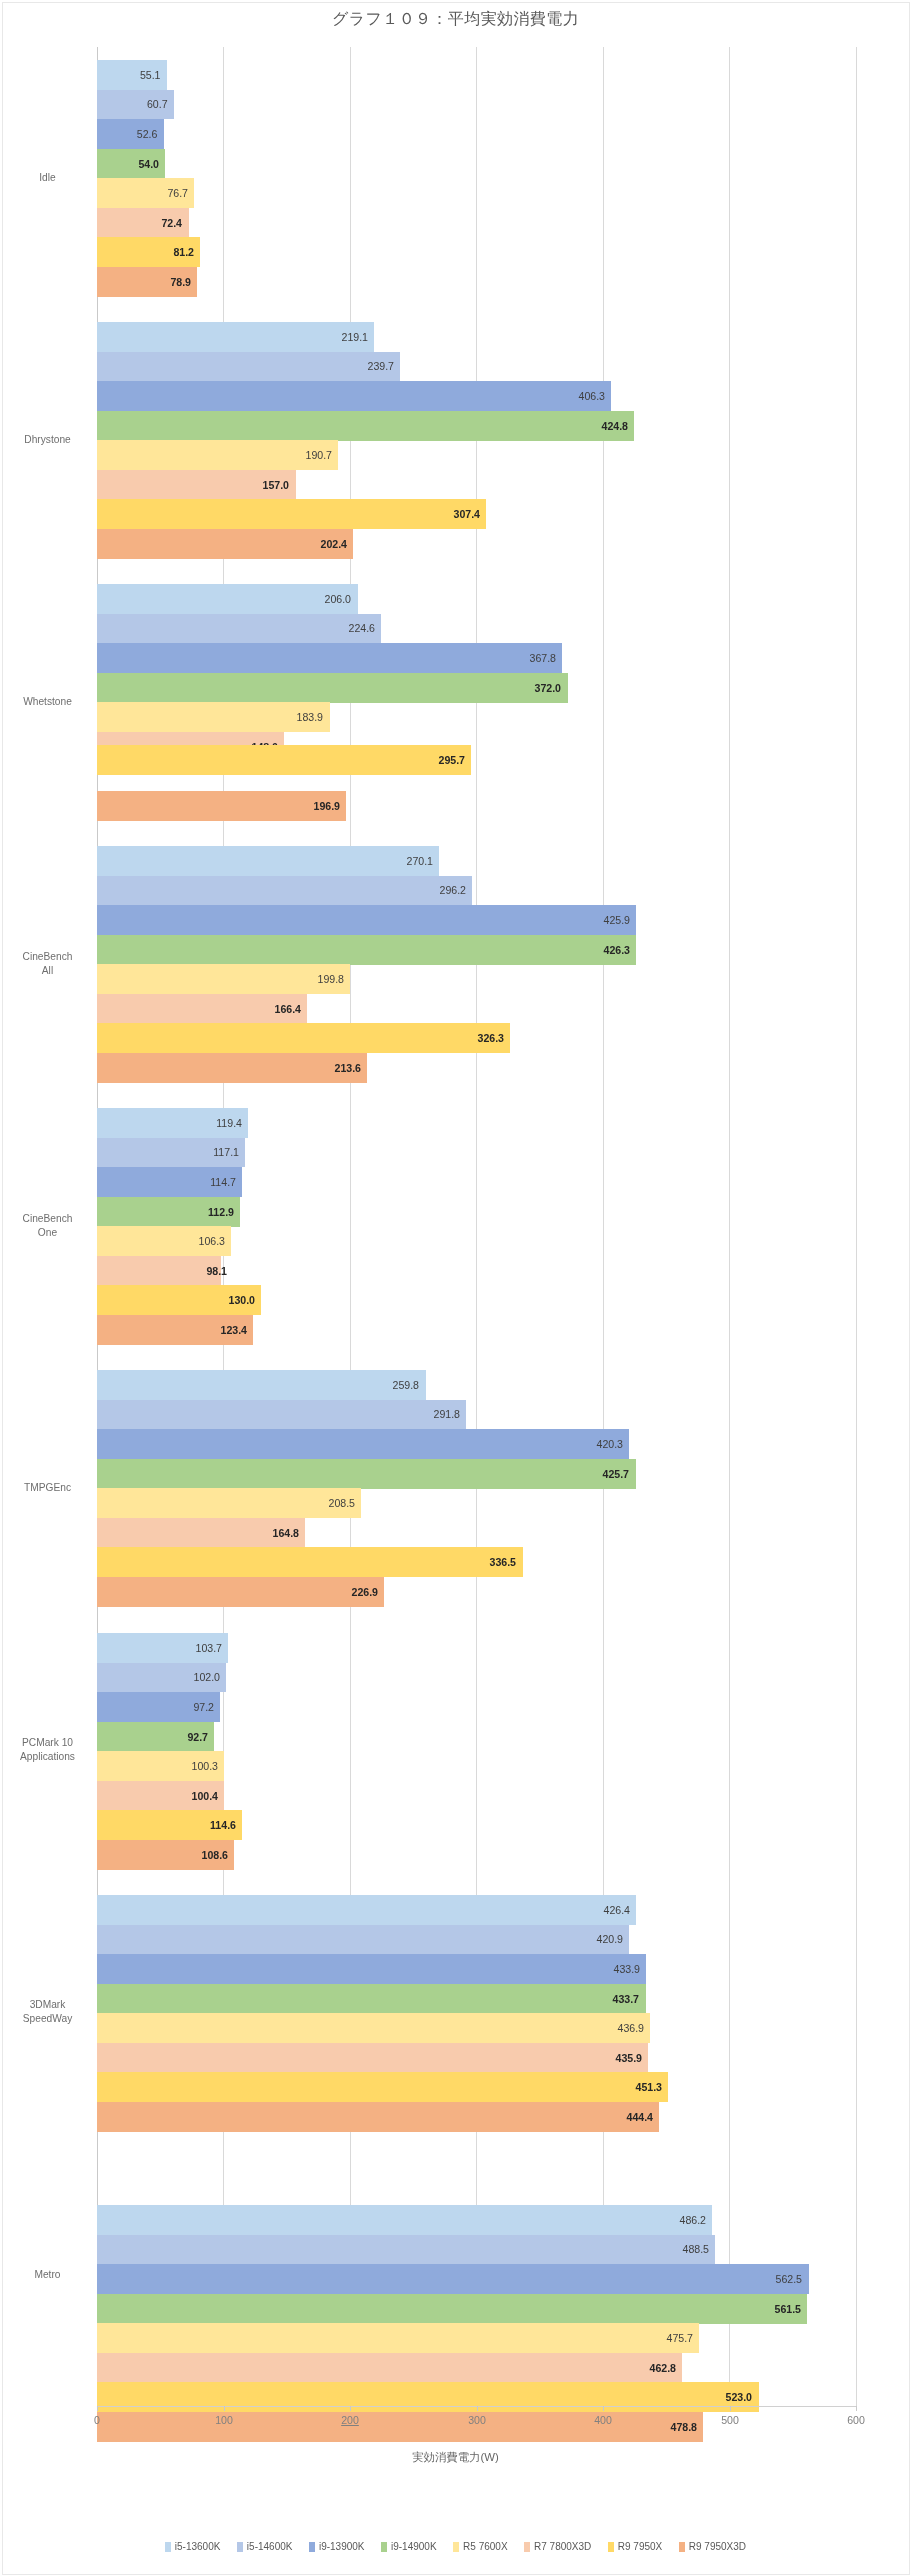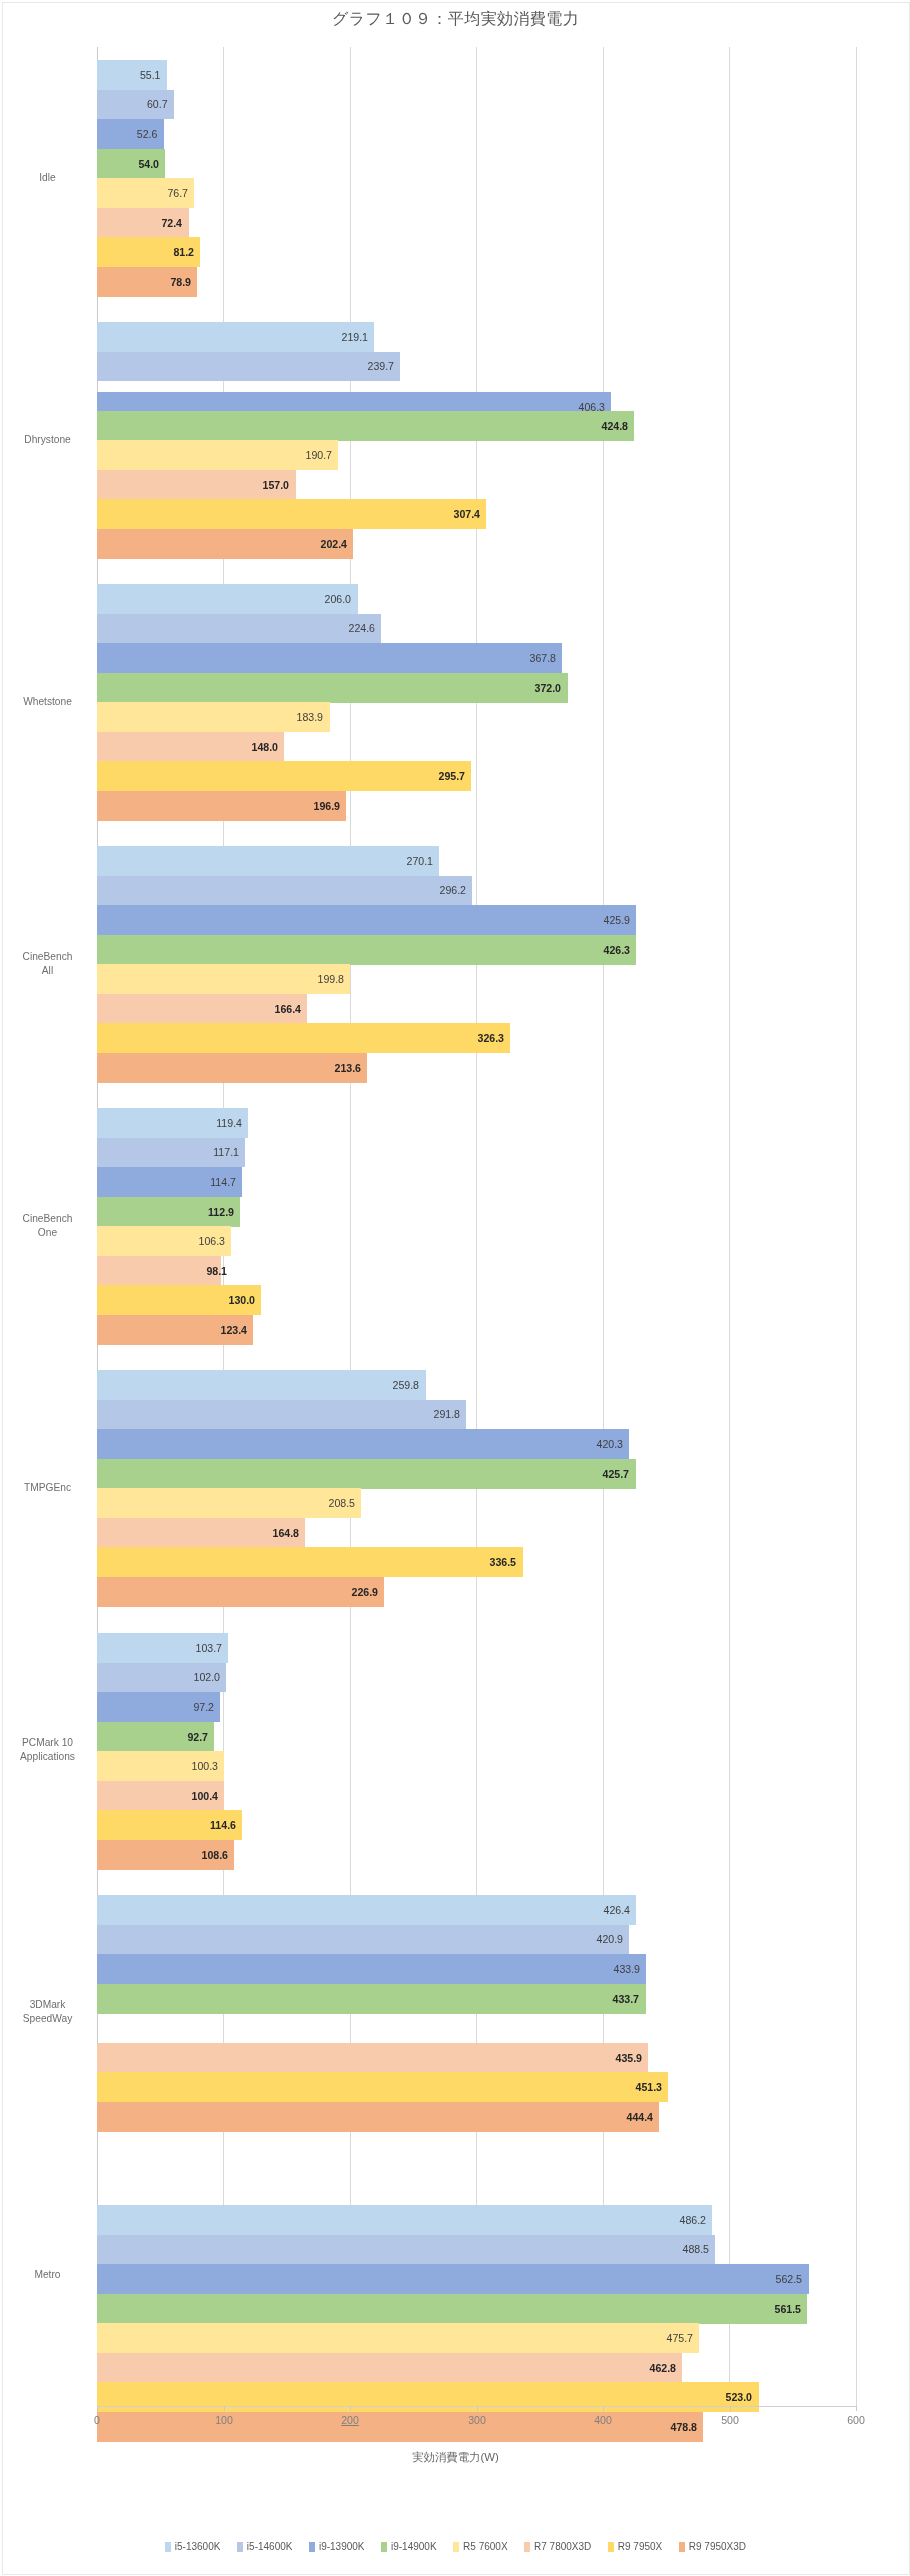"406.3" div.bar-row { top: 70px -> 59px }
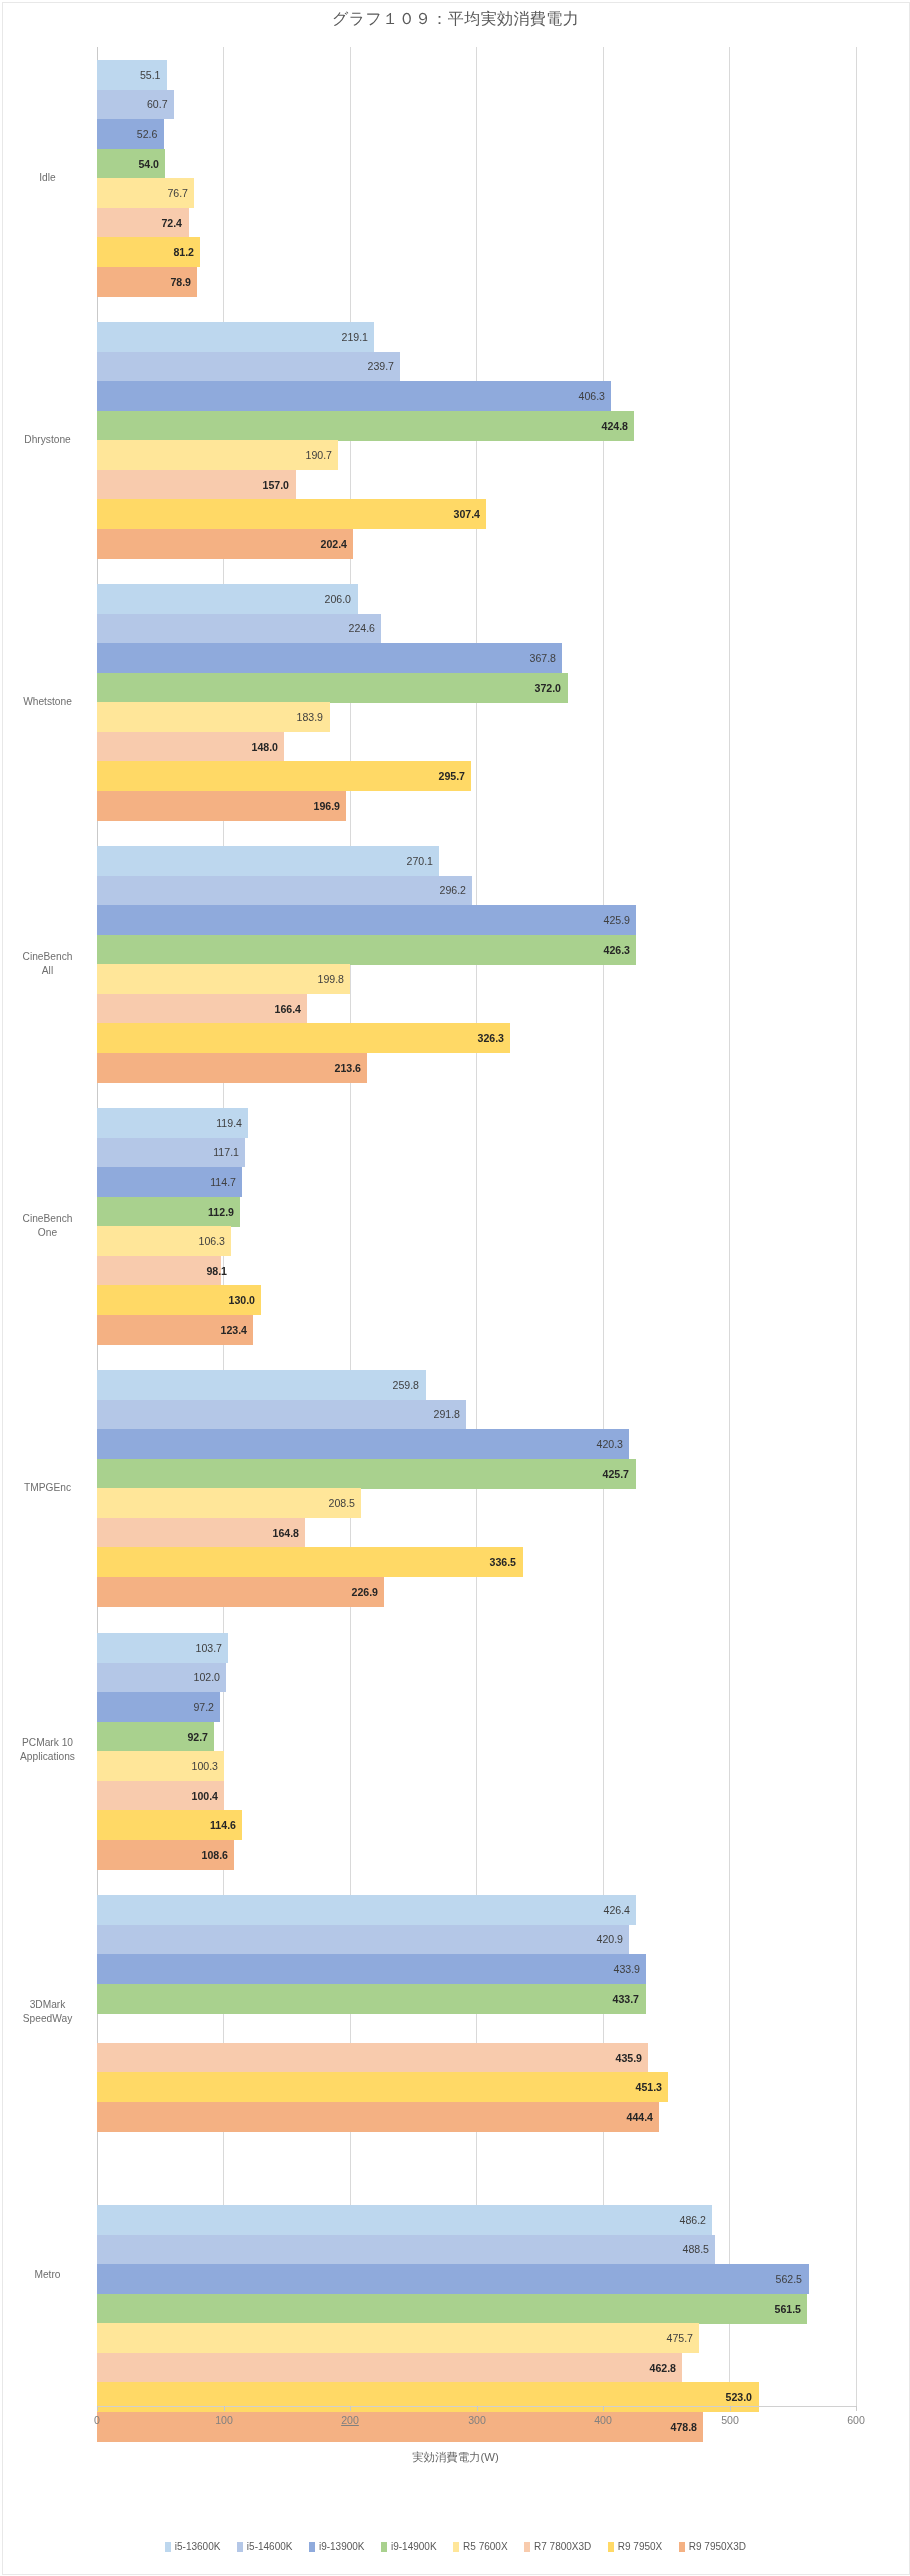"295.7" div.bar-row { top: 177px -> 161px }
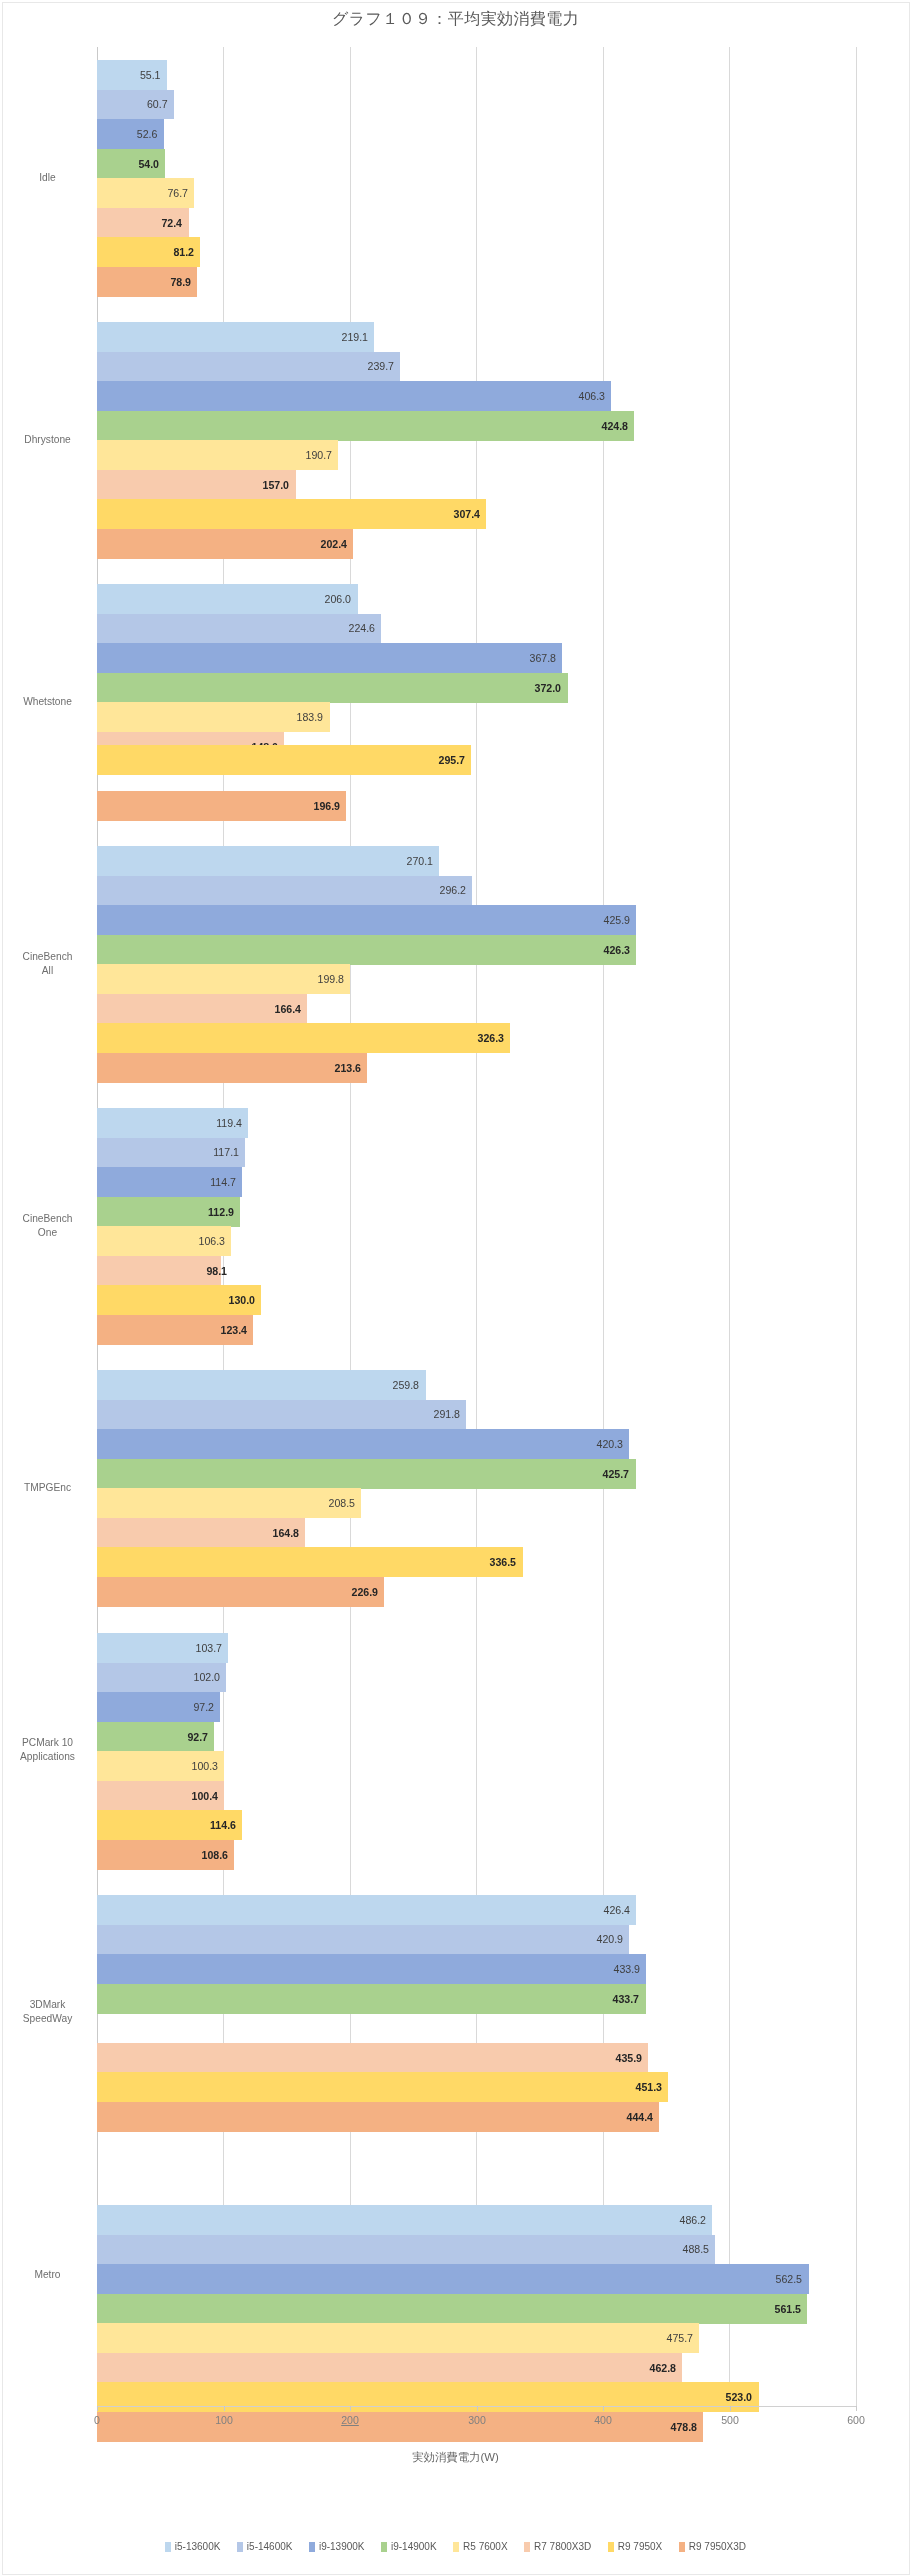"436.9" div.bar-row { html: none -> <div> <div></div> <div>436.9</div> </div> }
